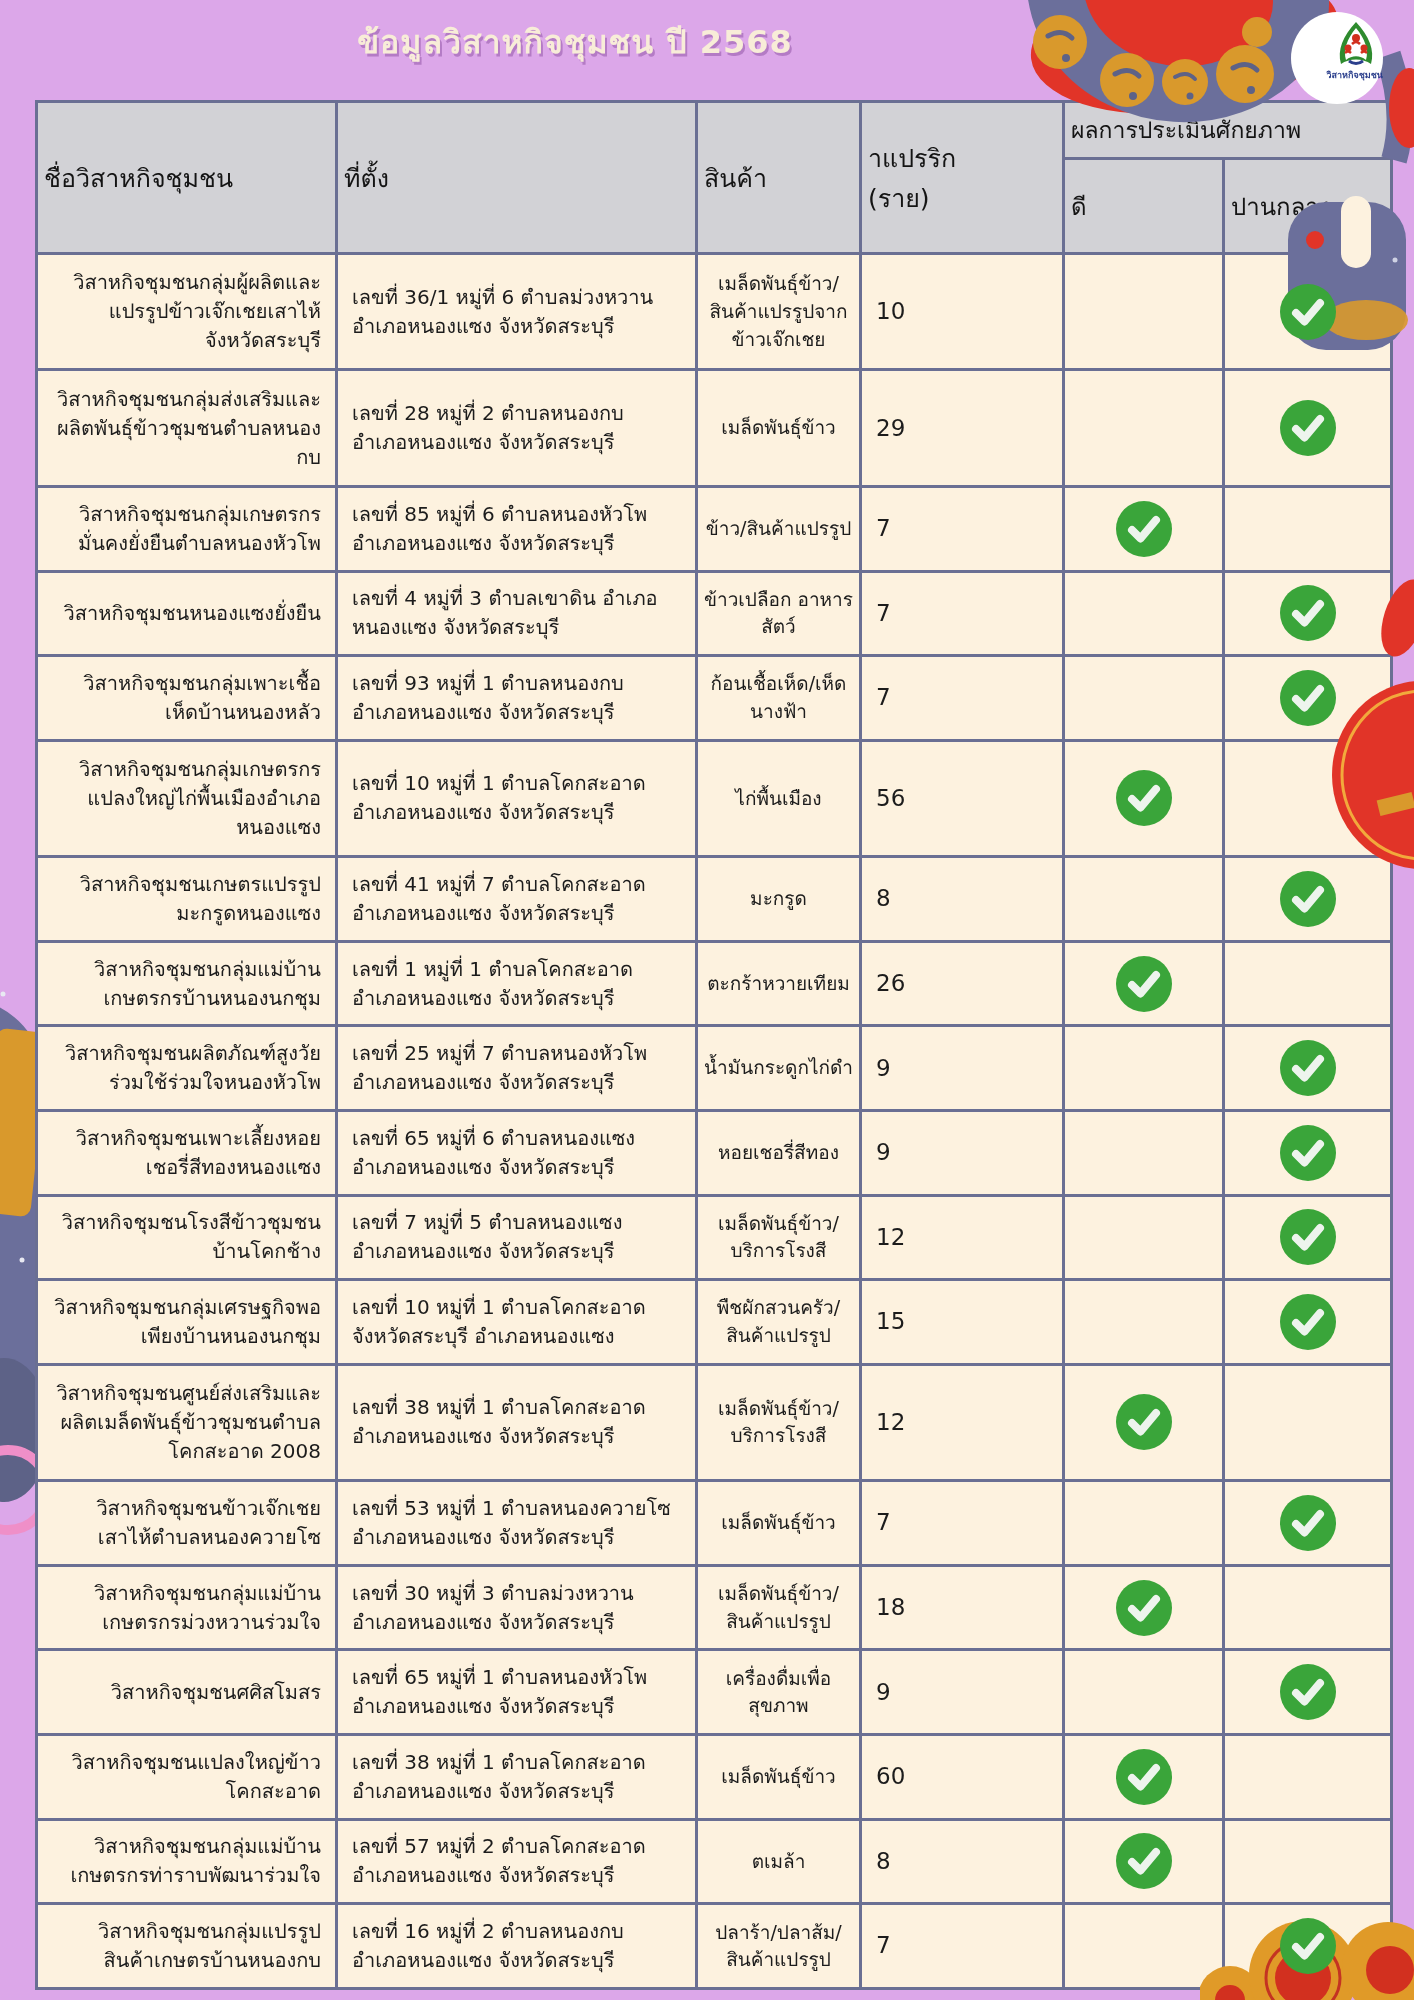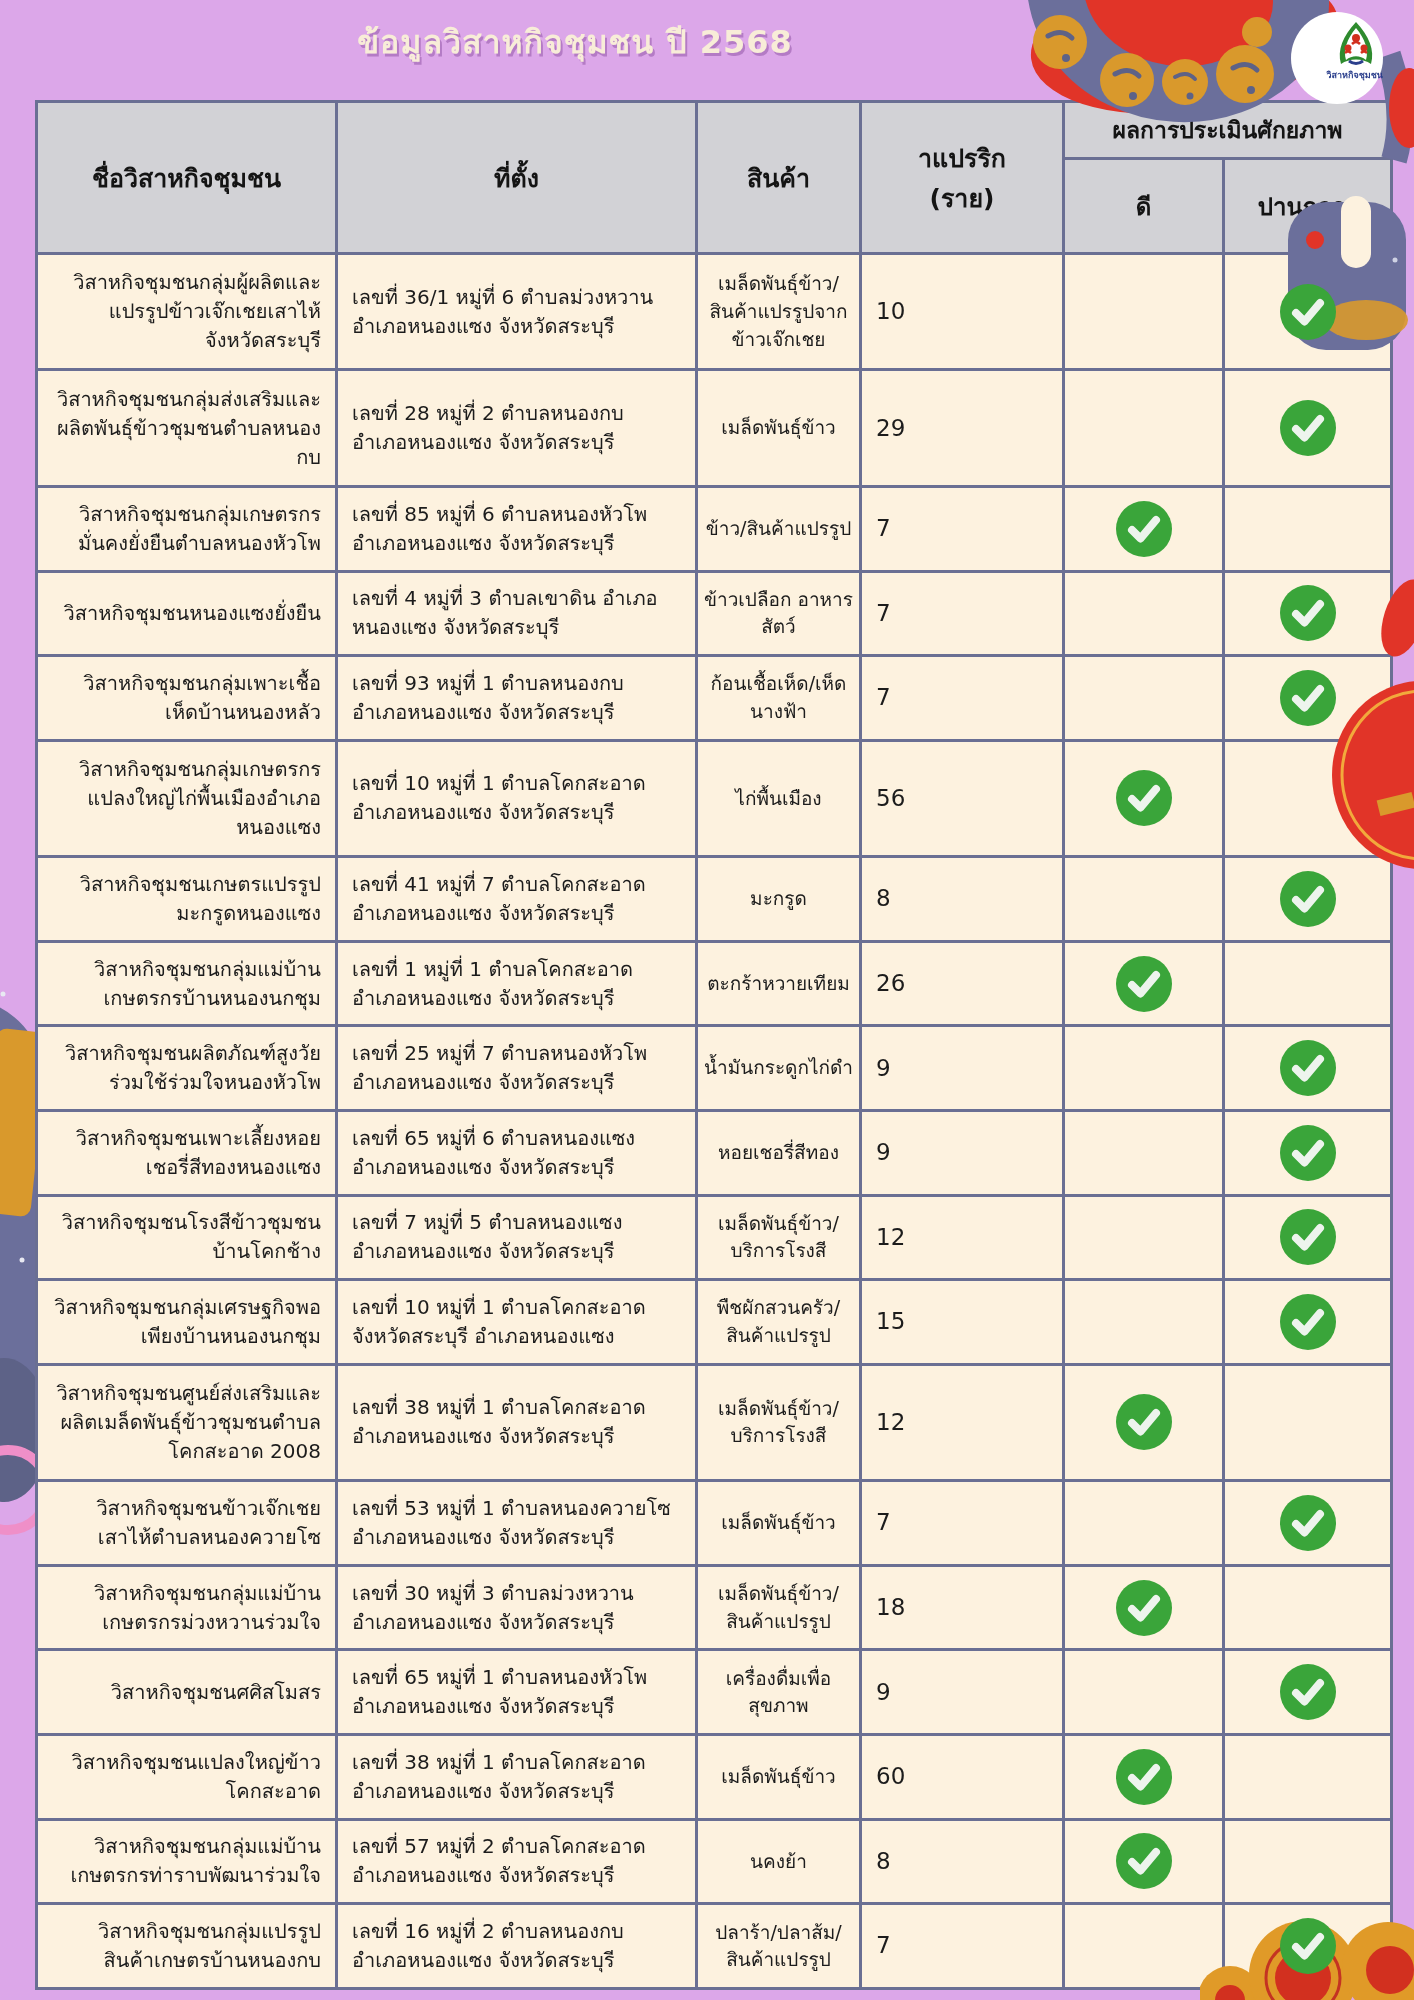"ผลการประเมินศักยภาพ" th { font-weight: bold -> normal; text-align: center -> left }
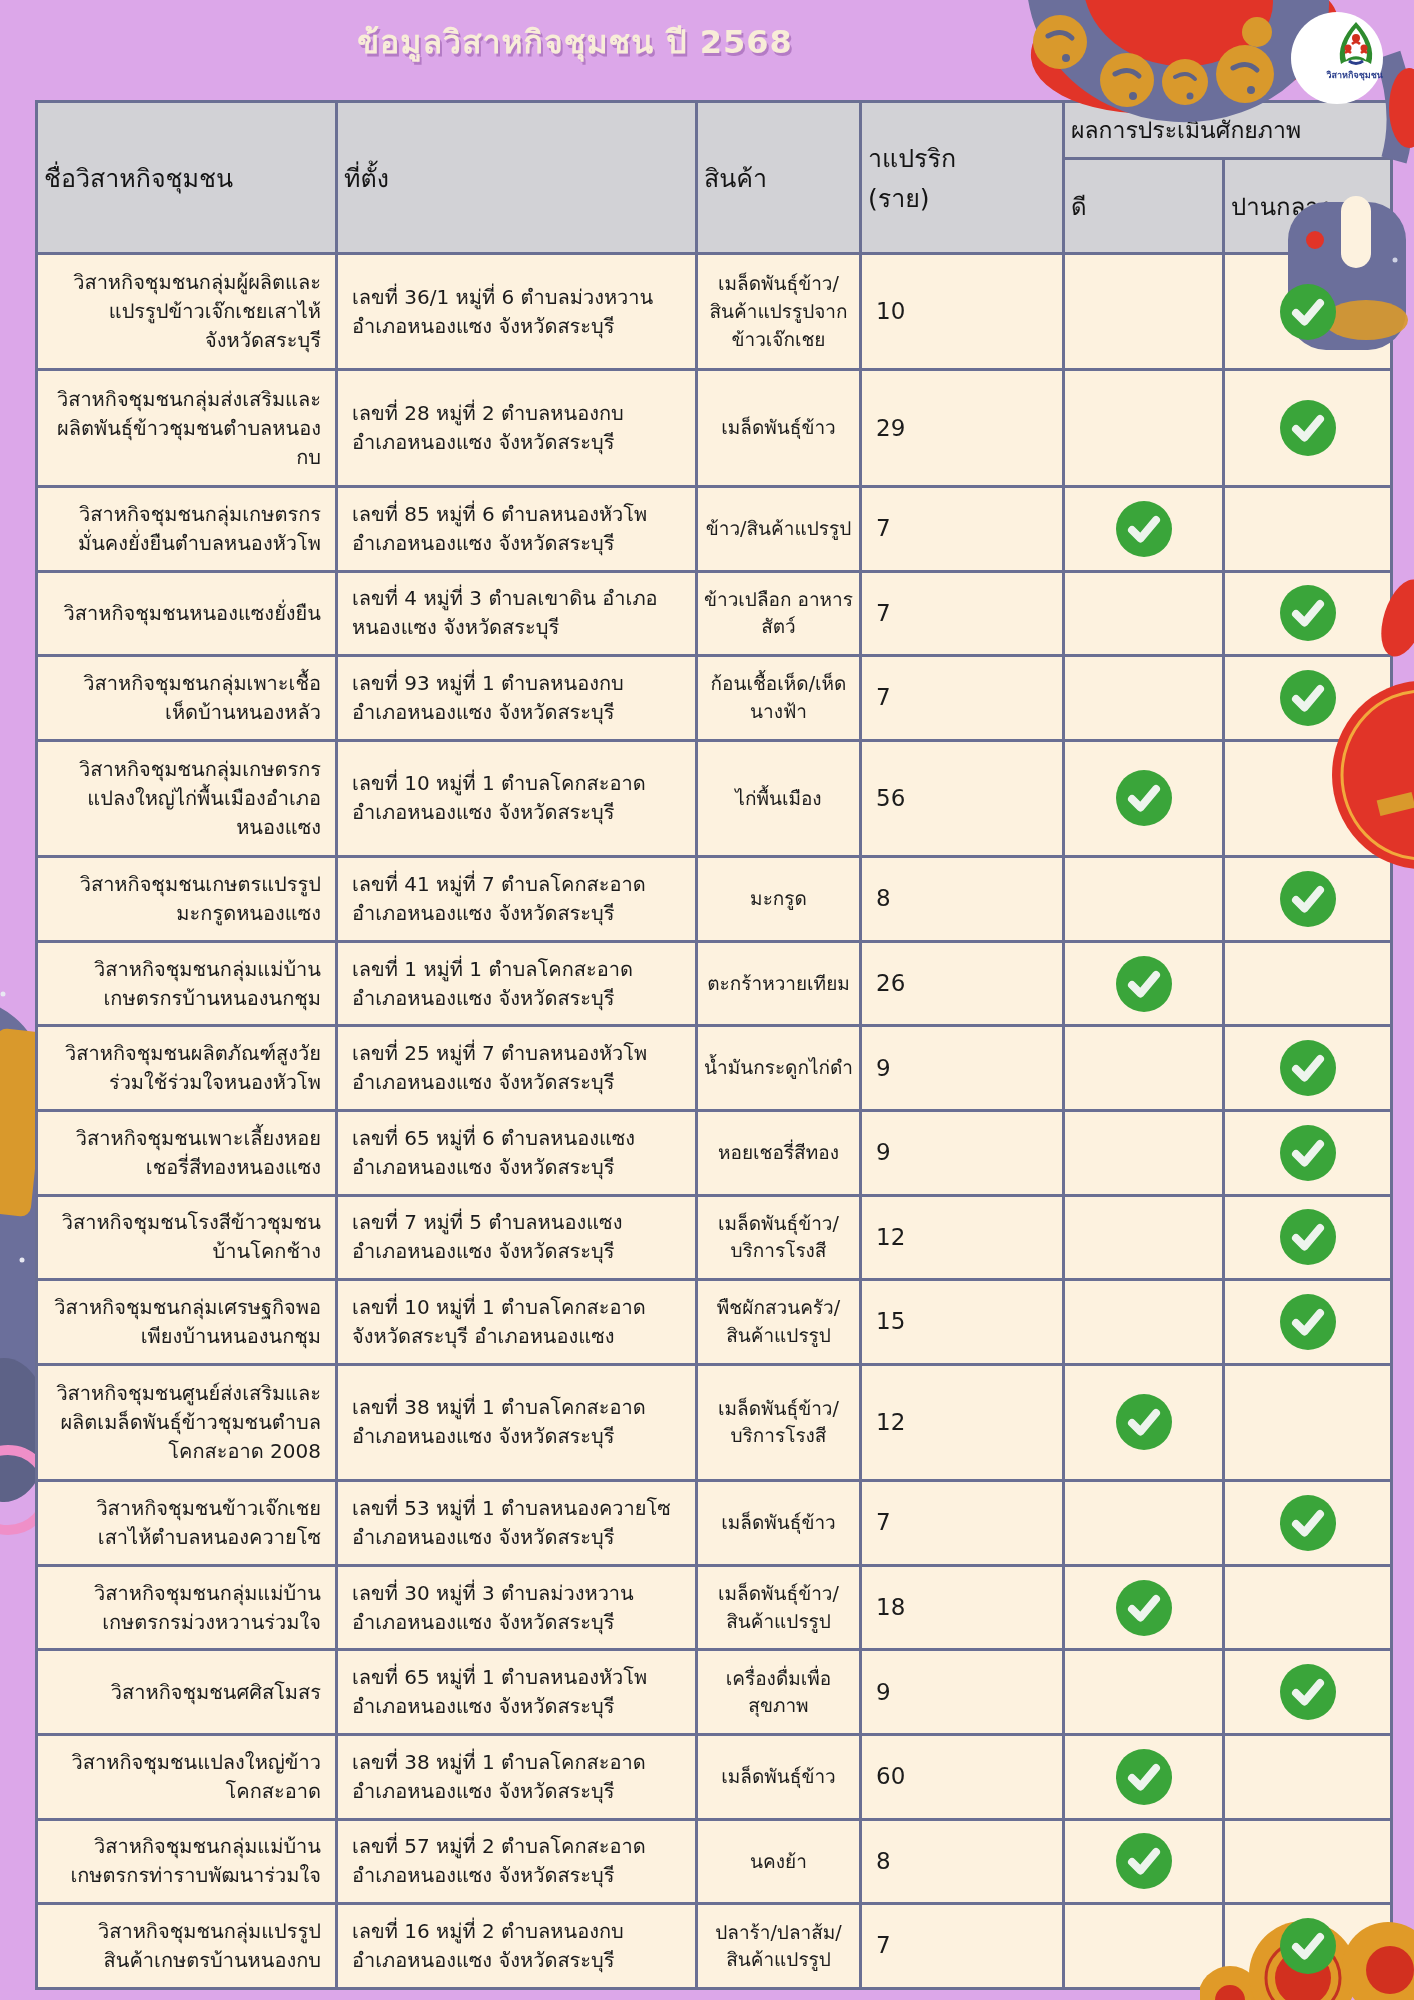"นคงย้า" td.c-prod { text: นคงย้า -> ตเมล้า }
